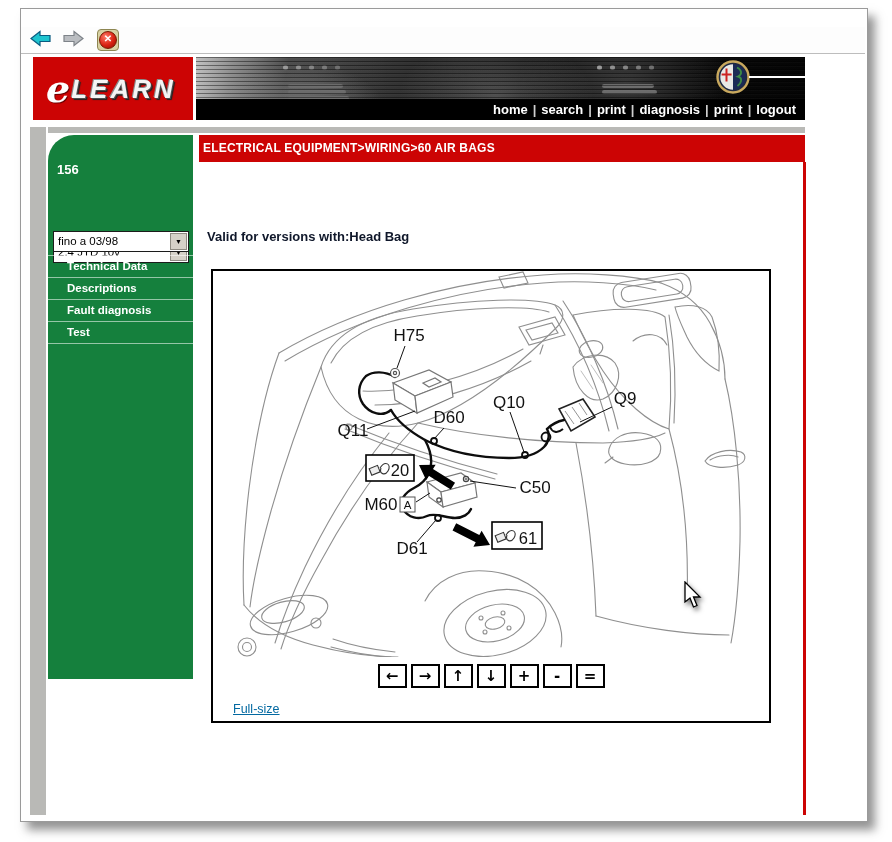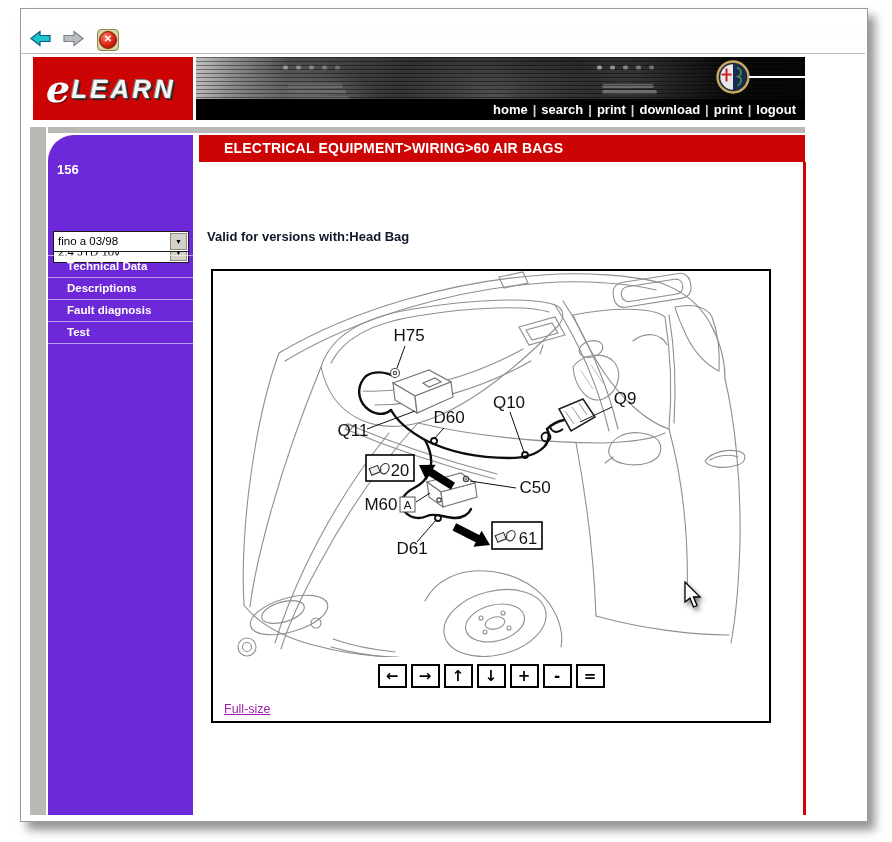"download" button.nav-link { text: download -> diagnosis }
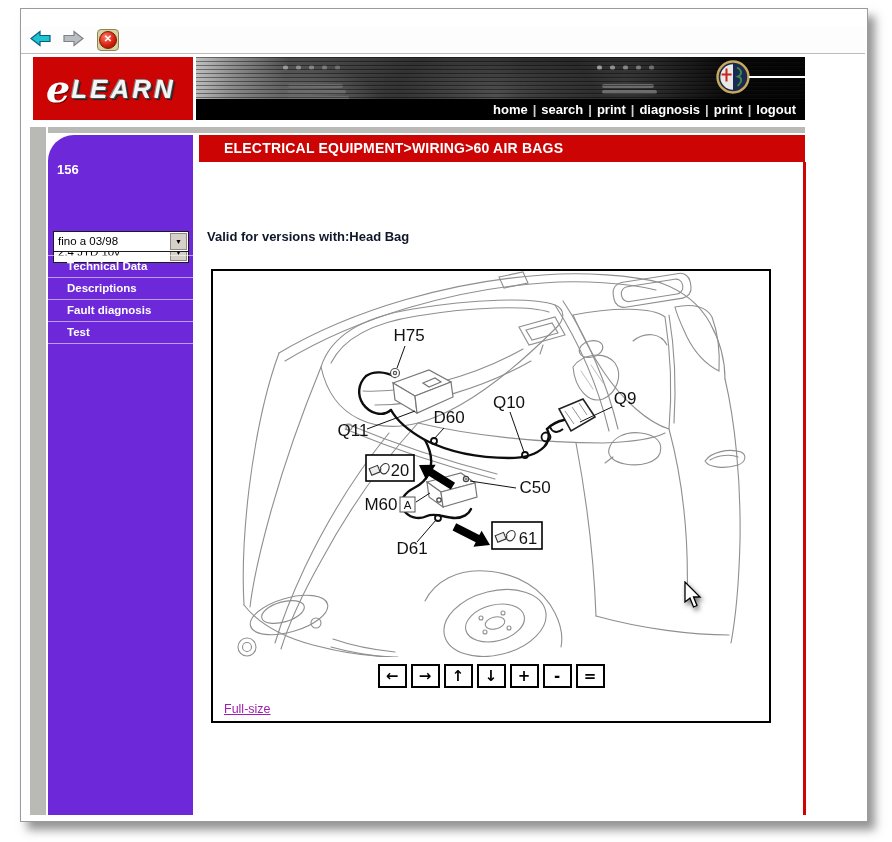"ELECTRICAL EQUIPMENT>WIRING>60 AIR BAGS" .crumb { font-size: 14px -> 12px; padding-left: 25px -> 4px }
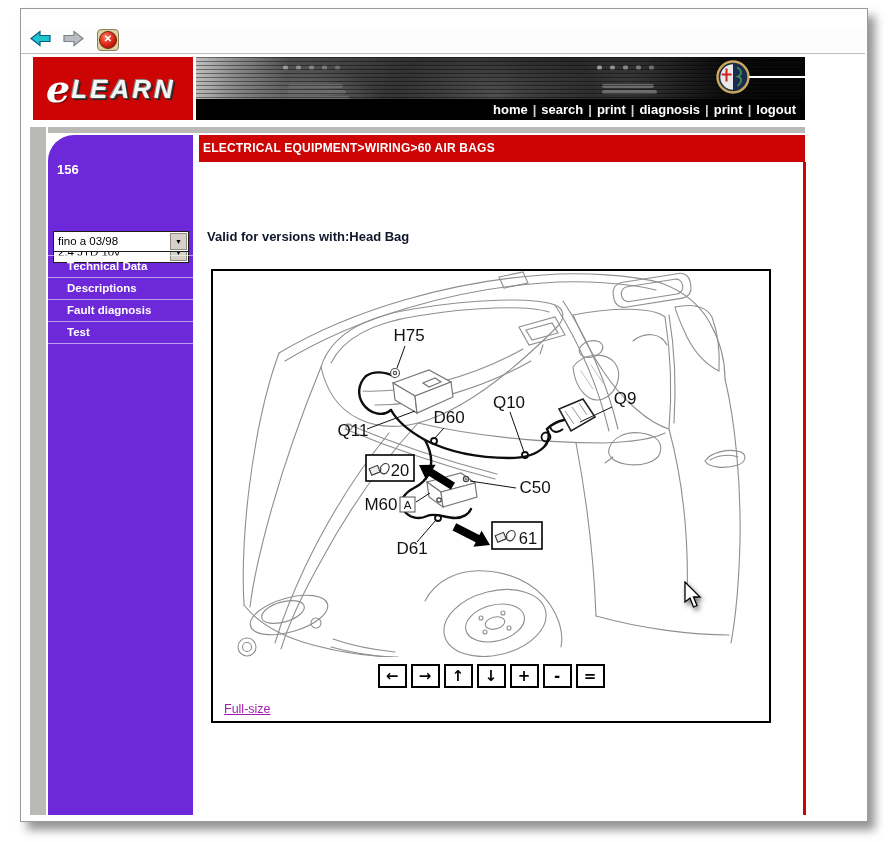"156" .sidebar { background: #6d28d9 -> #15803d; height: 680px -> 544px }
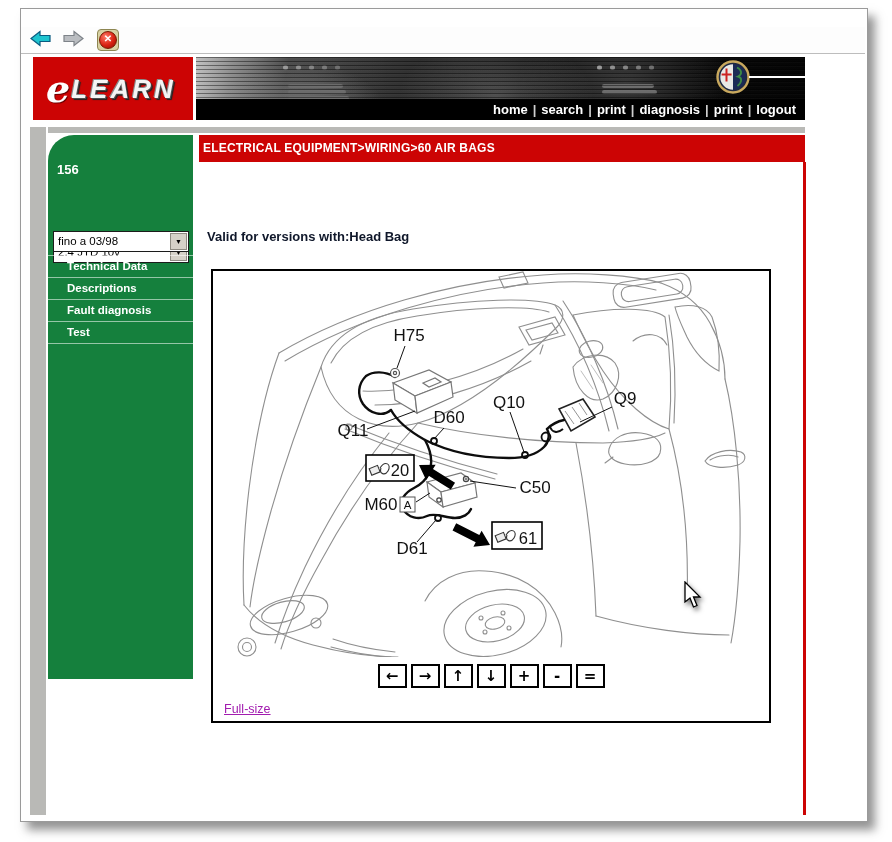"Full-size" .fullsize { color: #a21caf -> #0369a1; left: 11px -> 20px }
